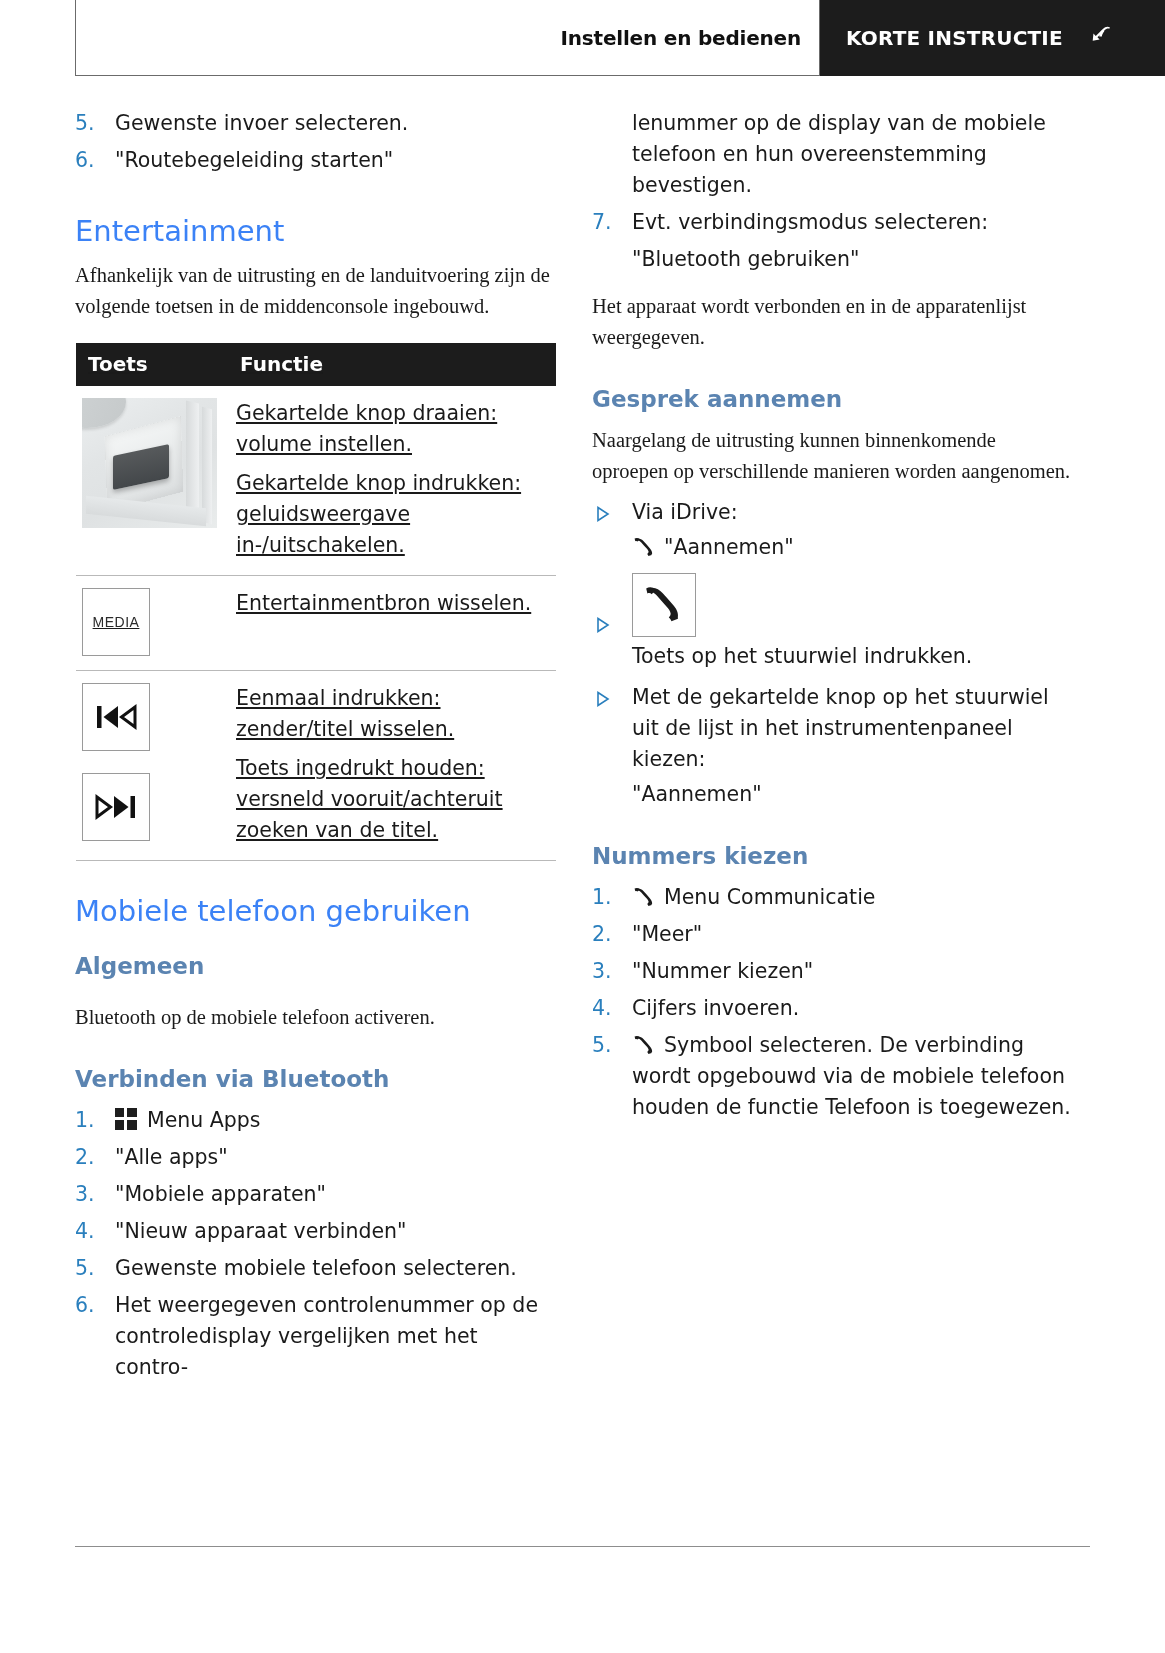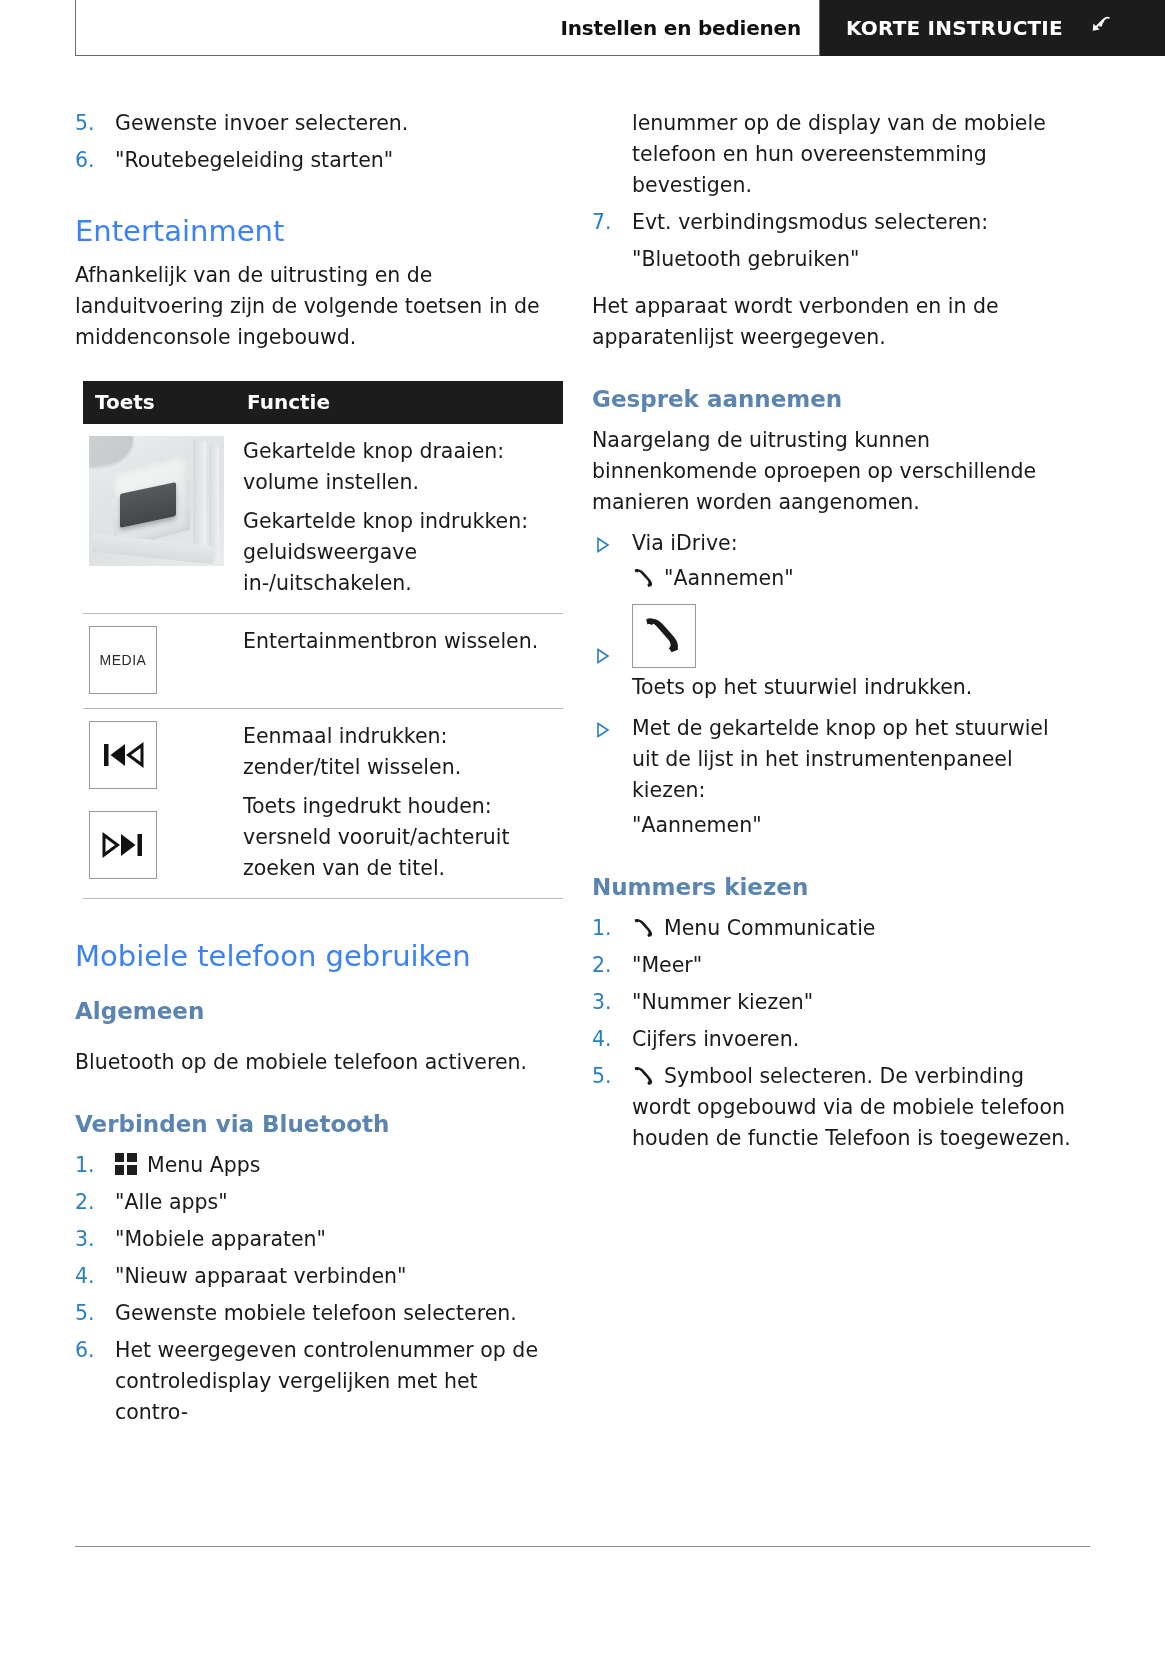"Instellen en bedienen" .header { height: 56px -> 76px }
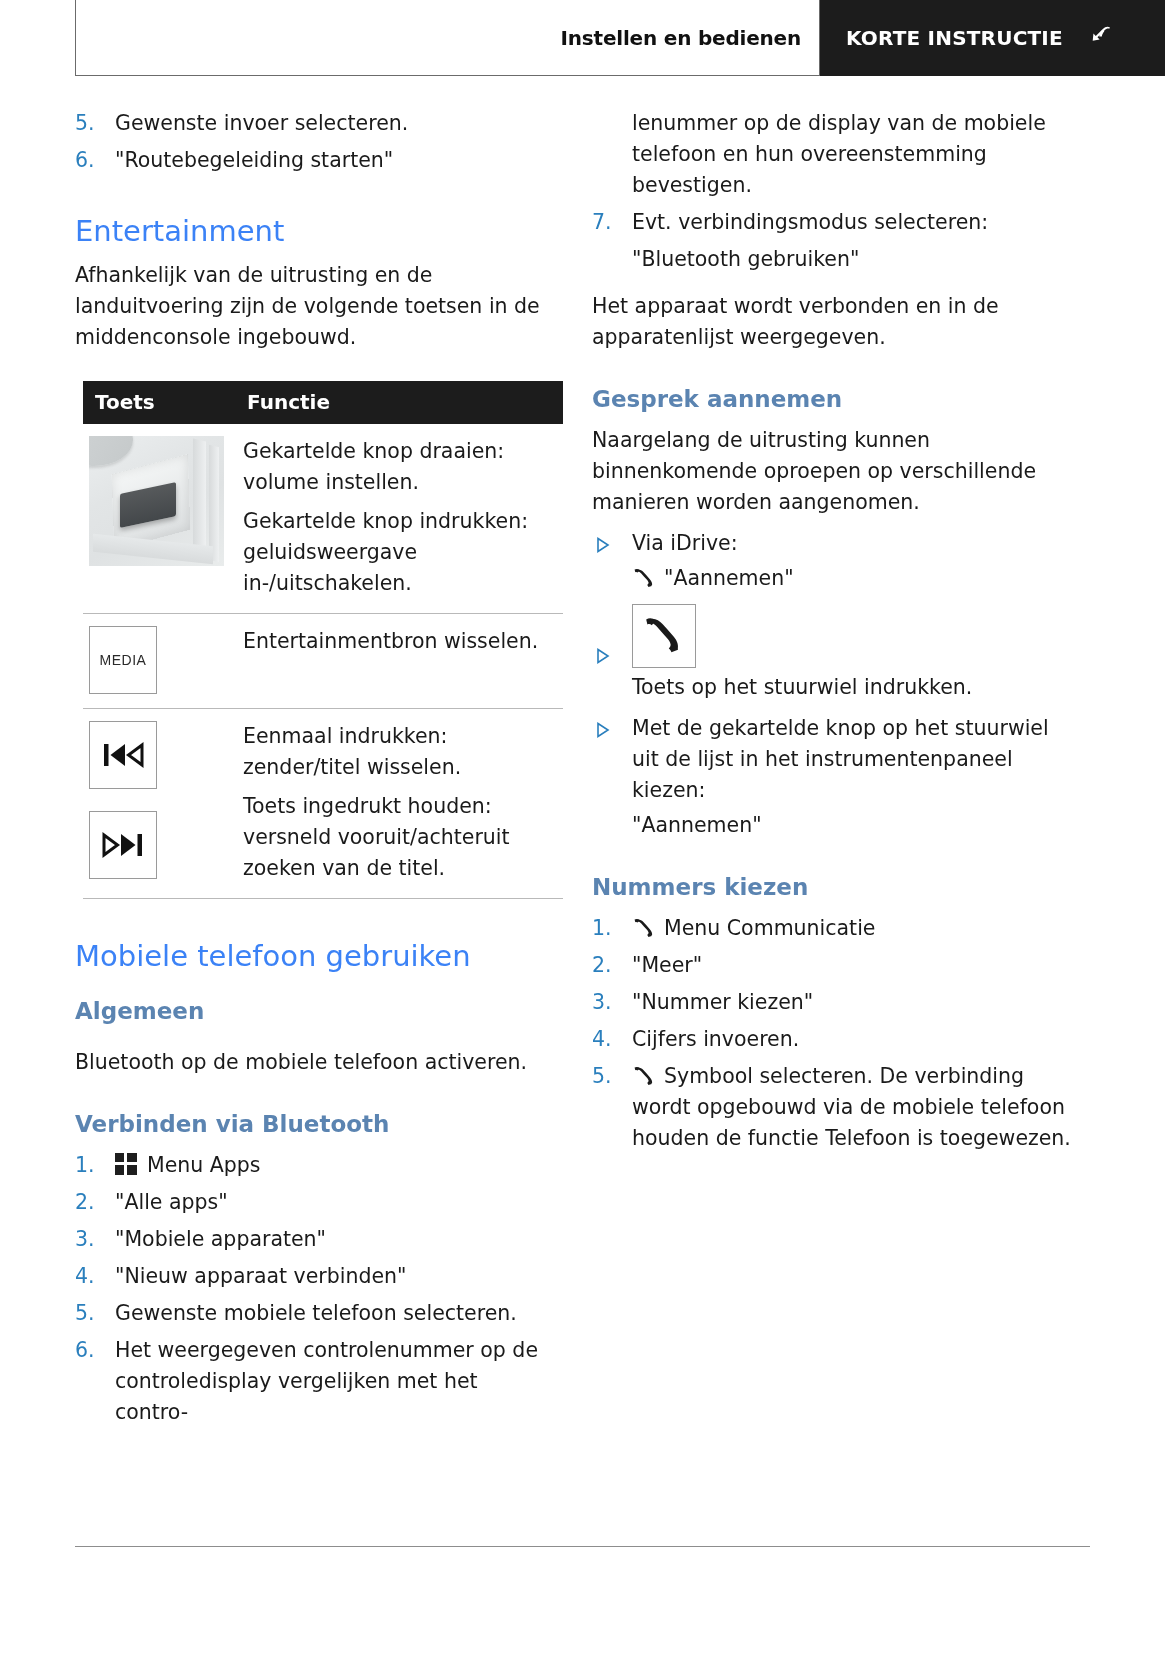"Afhankelijk van de uitrusting en" p.body { font-family: none -> Liberation Serif, serif }
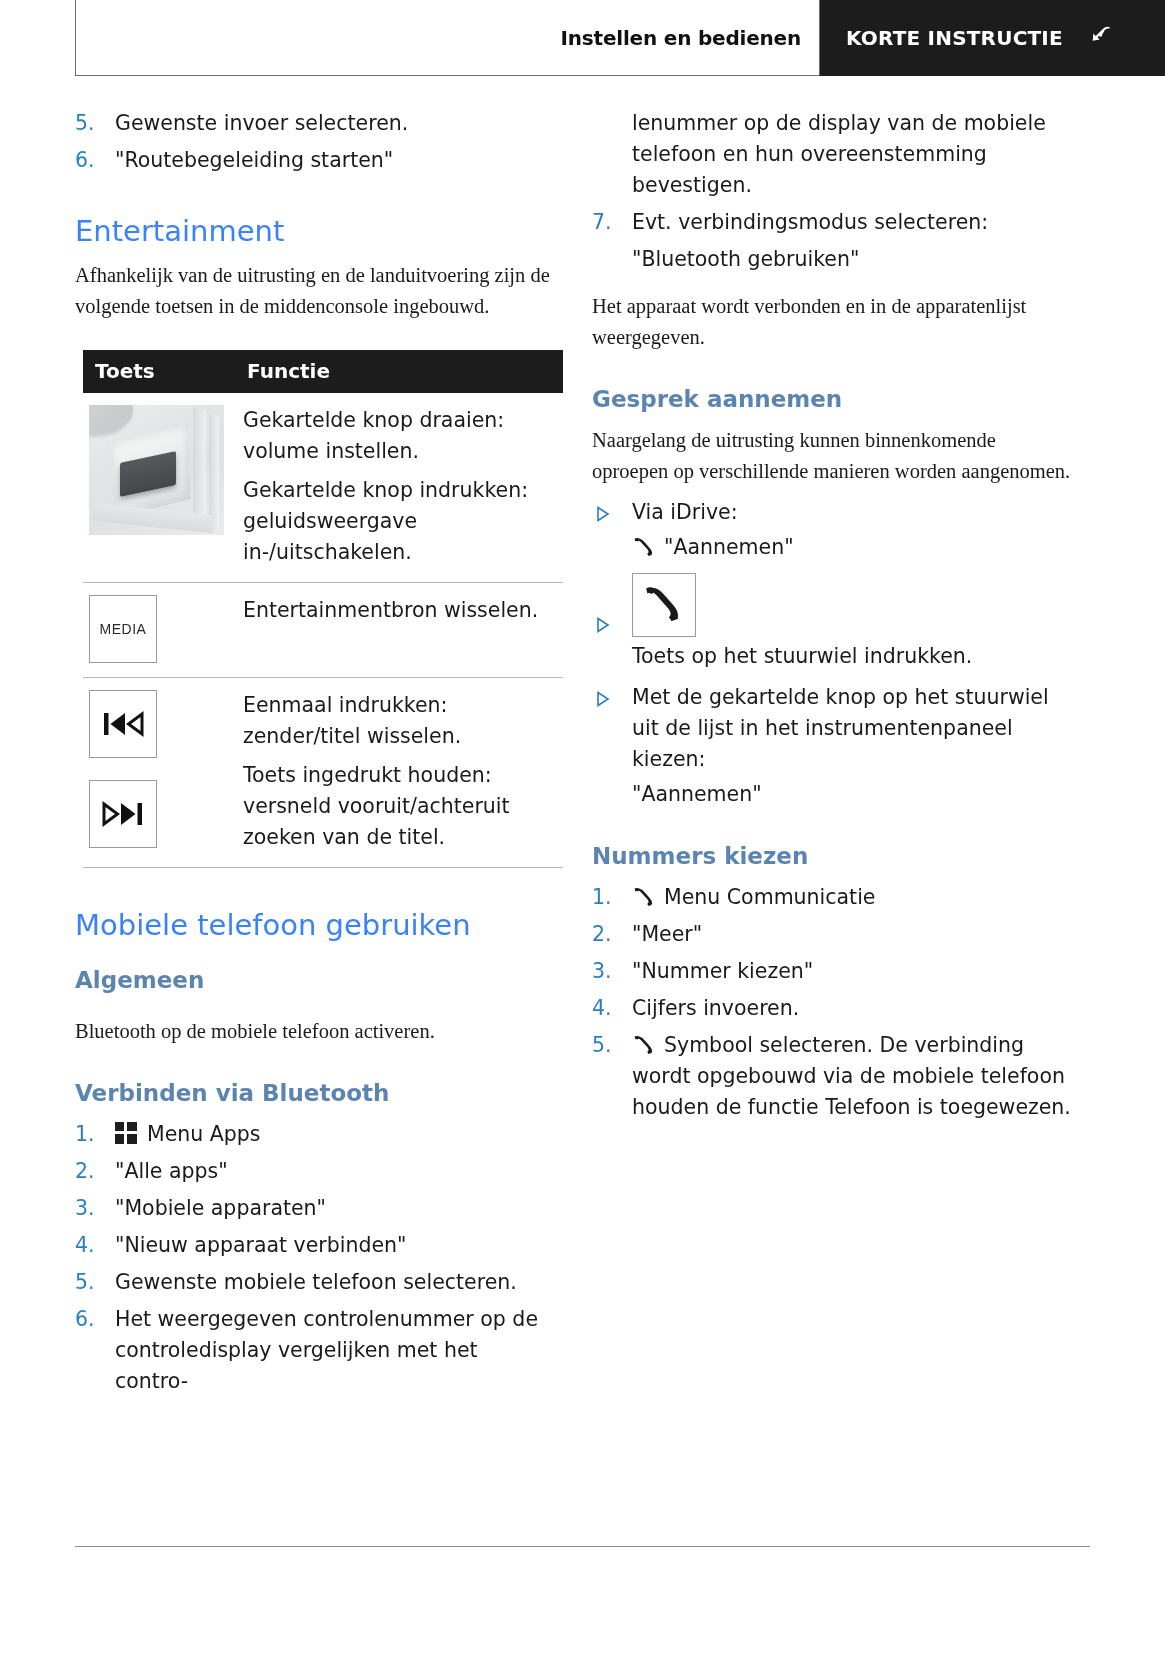"Toets" table.toets { margin: 8px -> 1px; text-decoration: none -> underline }
